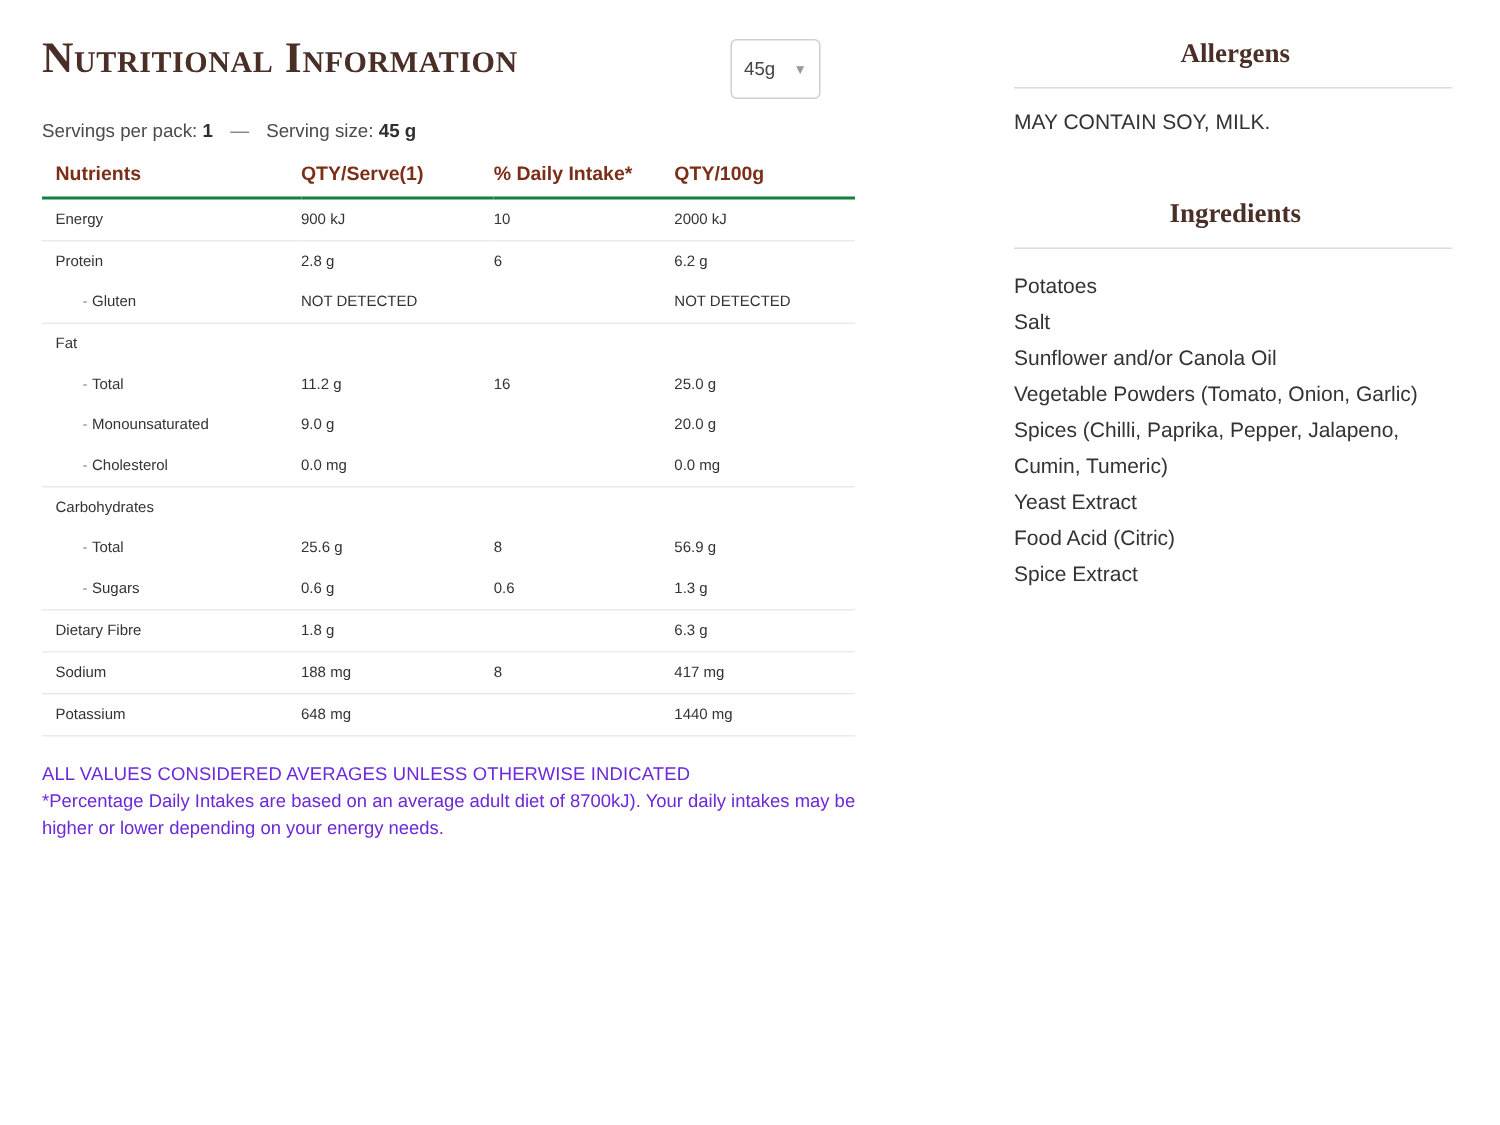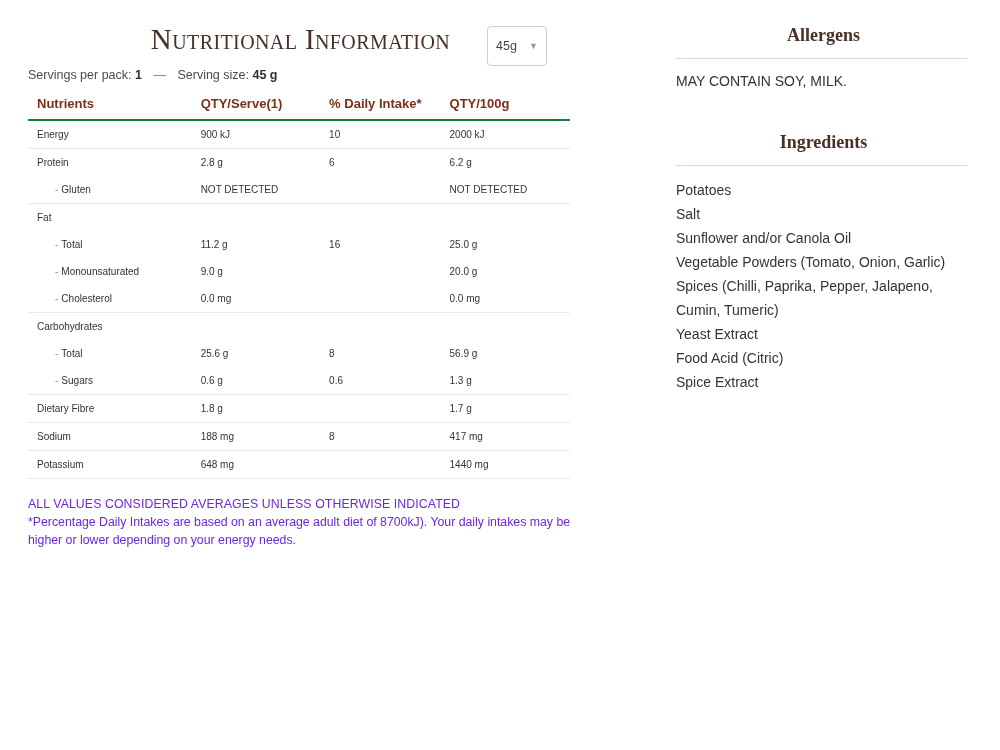"Nutritional Information" .panel-title { font-weight: normal -> bold; text-align: center -> none }
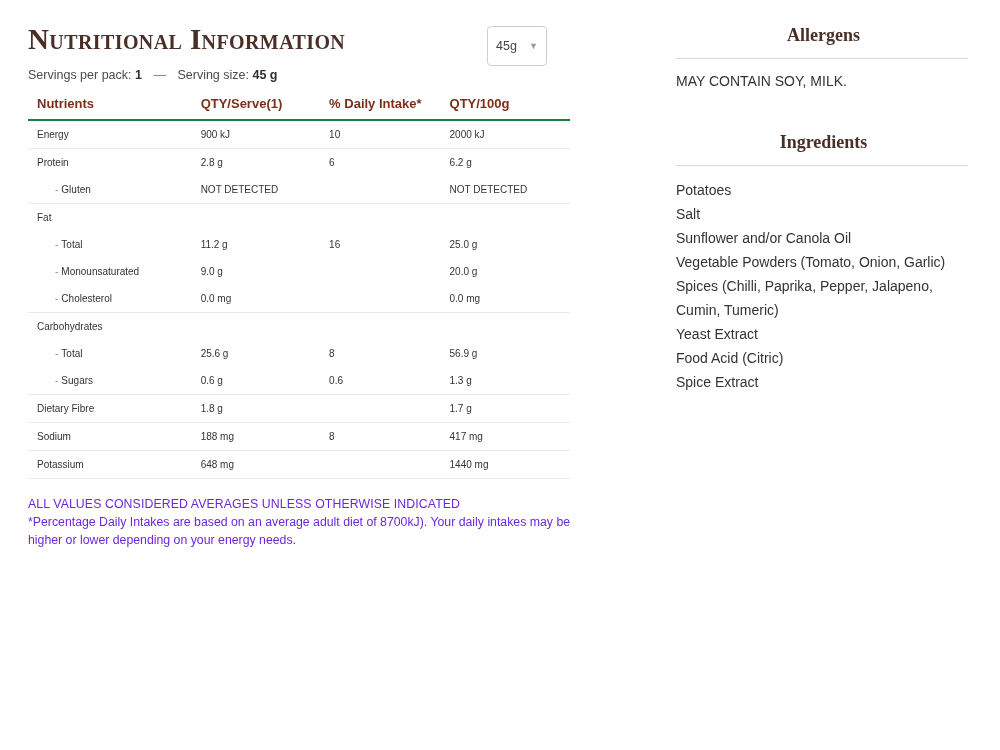"Servings per pack: 1 —" .servings { margin-top: 12px -> 24px }
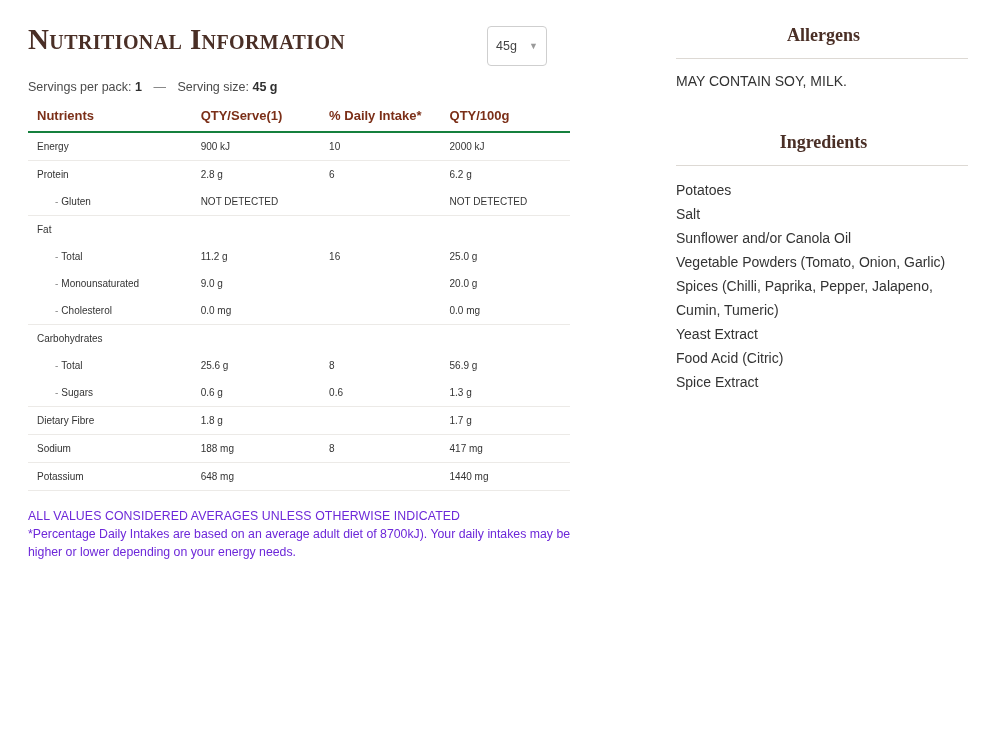"1.7 g" td.nums { text: 1.7 -> 6.3 }
